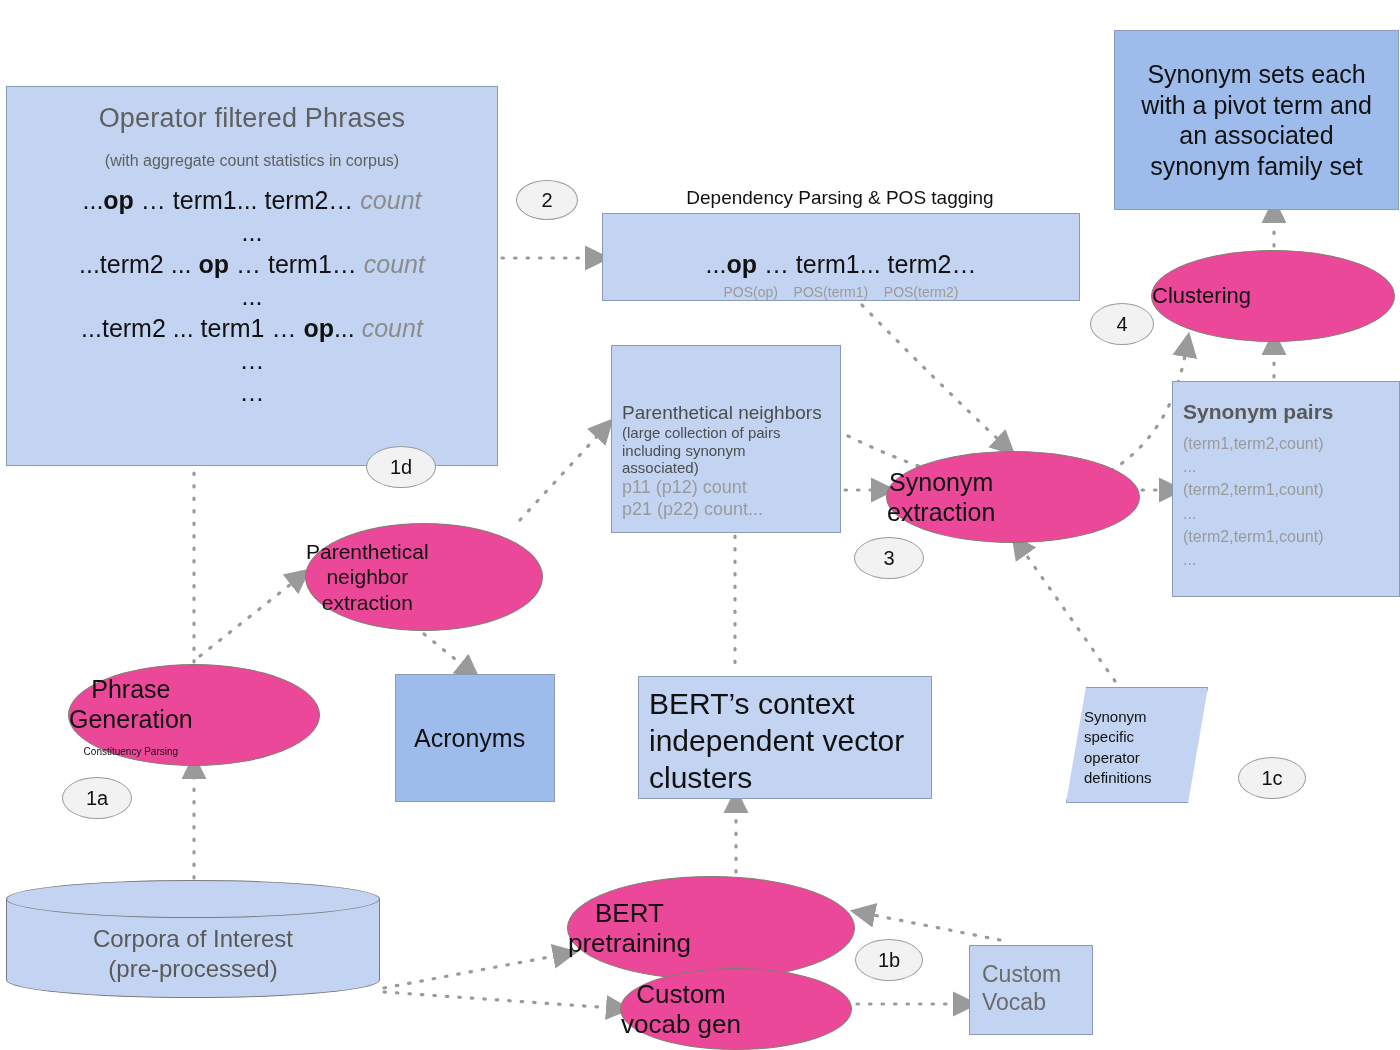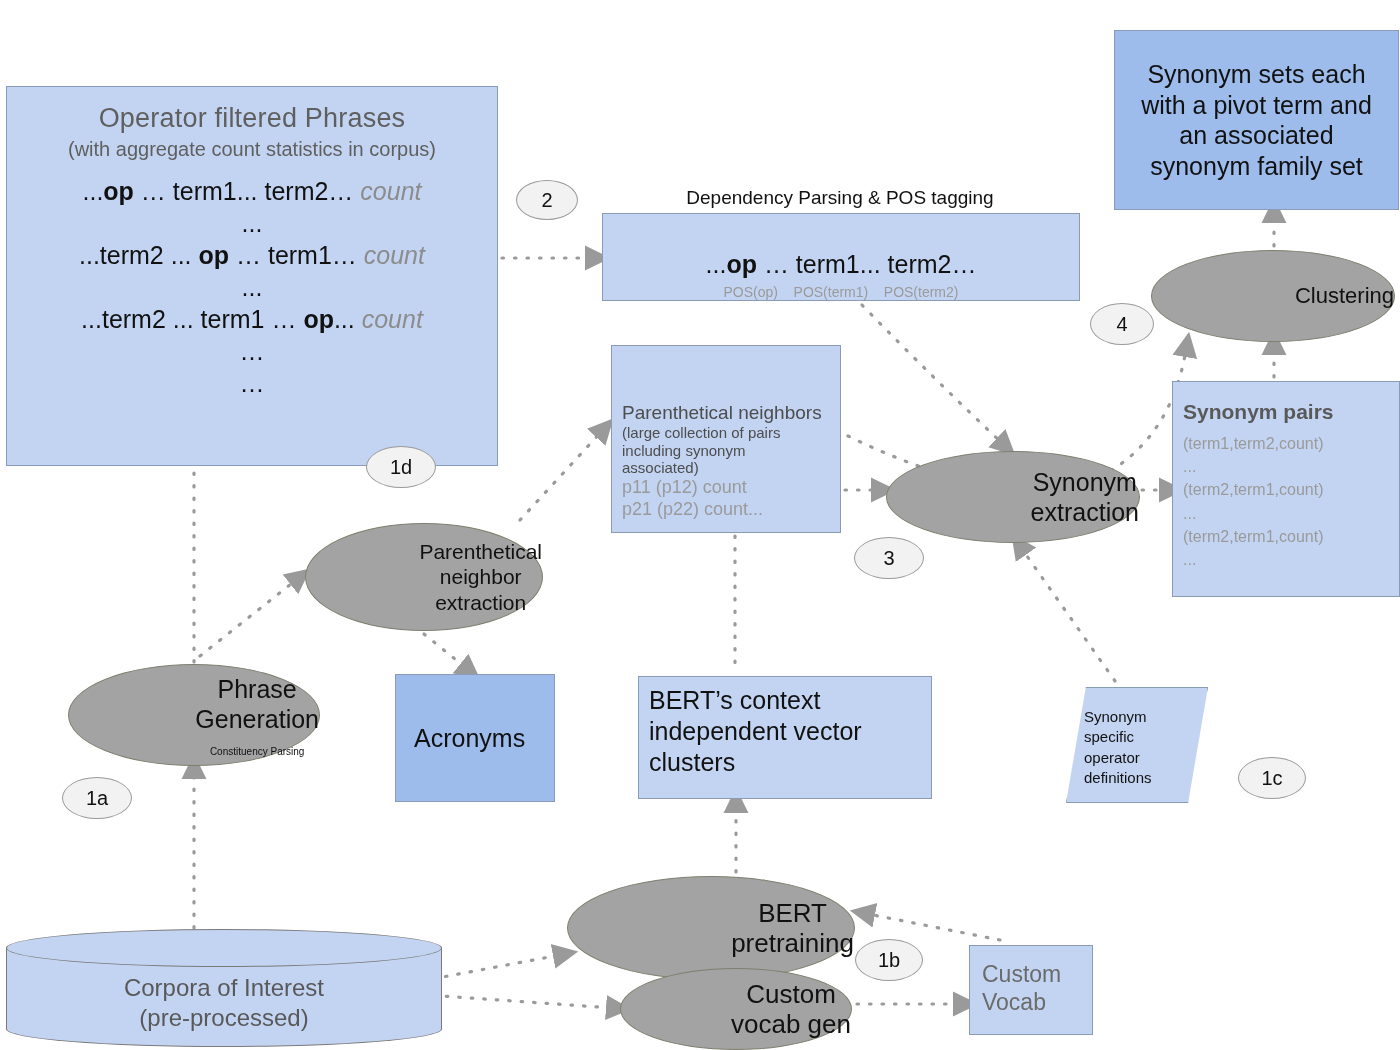"(with aggregate count statistics in" #opbox .h2 { font-size: 20px -> 16px; margin-top: 4px -> 18px }
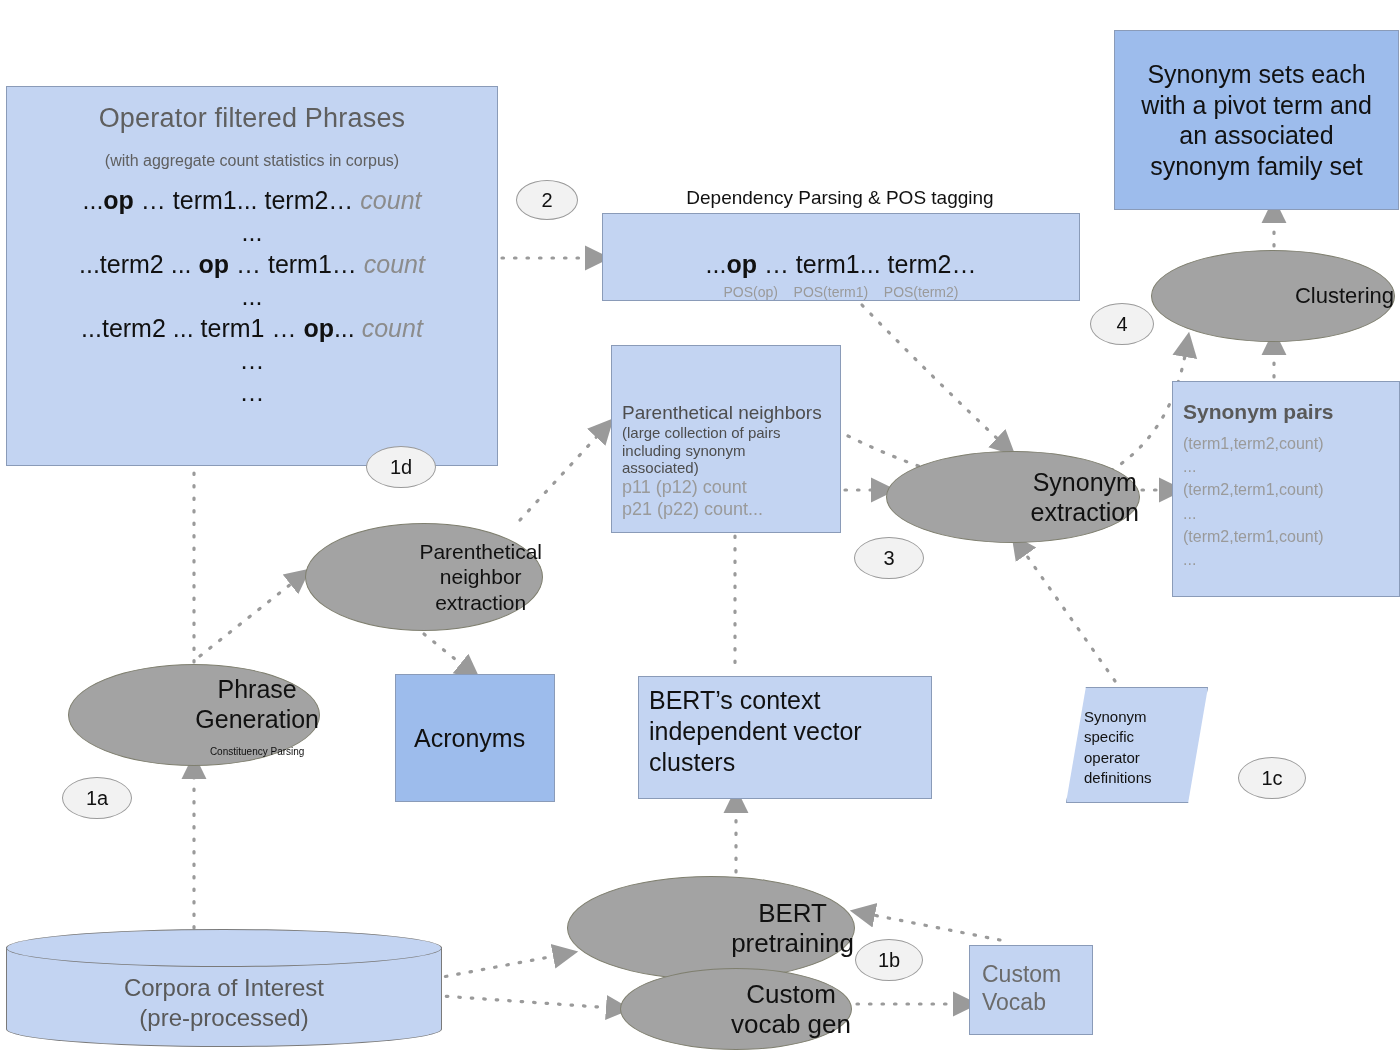"Clustering" .ell { background: #a3a3a3 -> #ec4899; justify-content: flex-end -> flex-start }
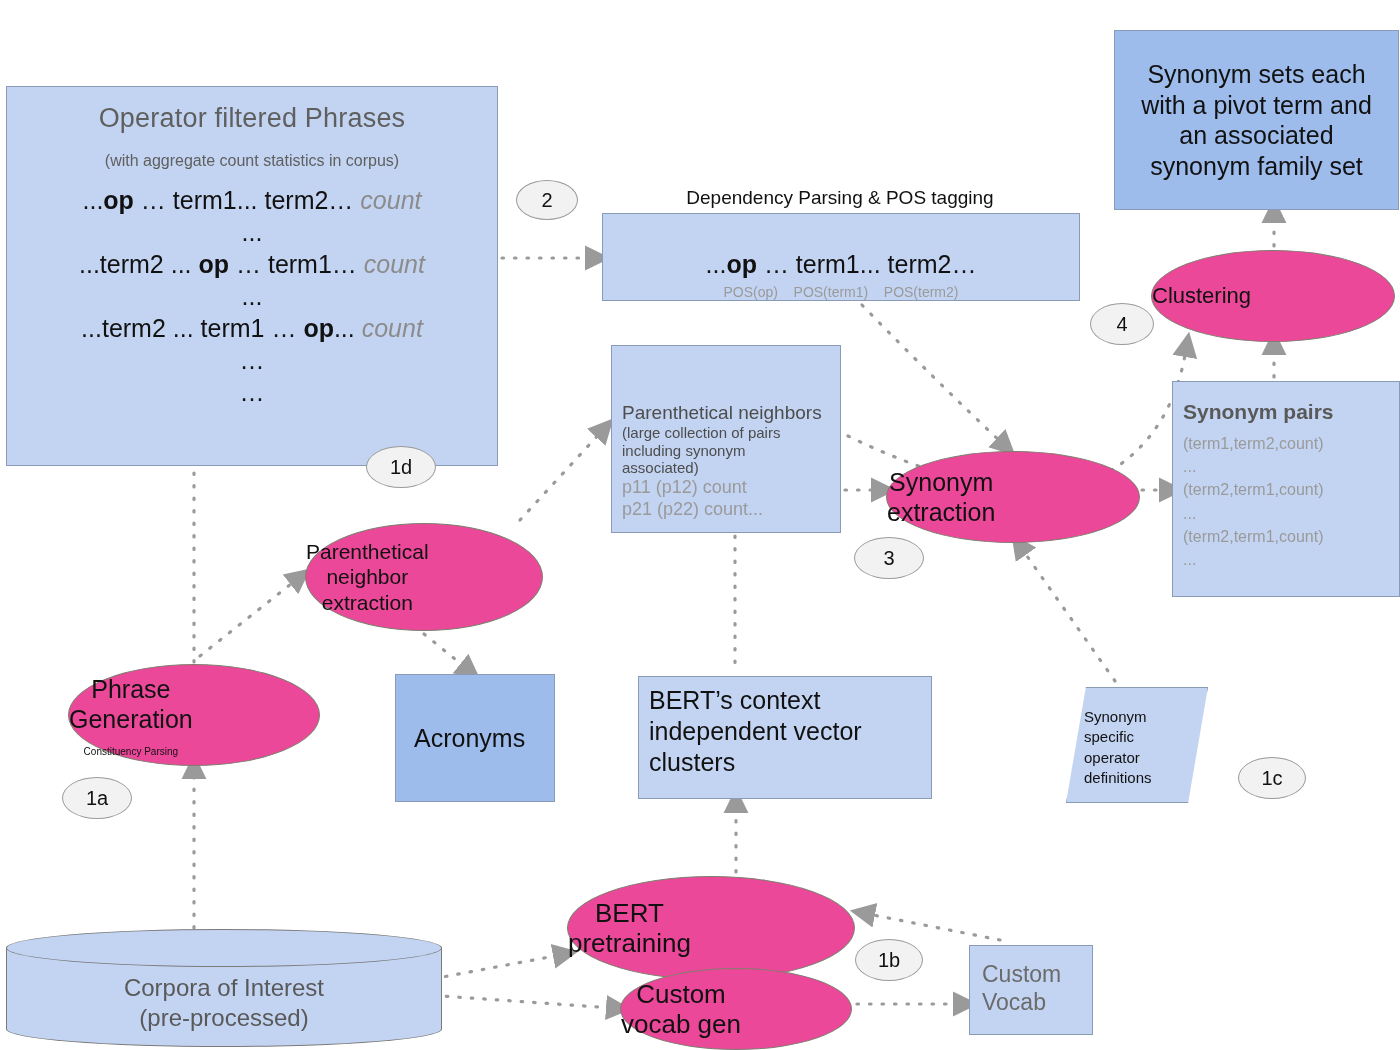"BERT’s context" #bvbox { font-size: 25px -> 30px }
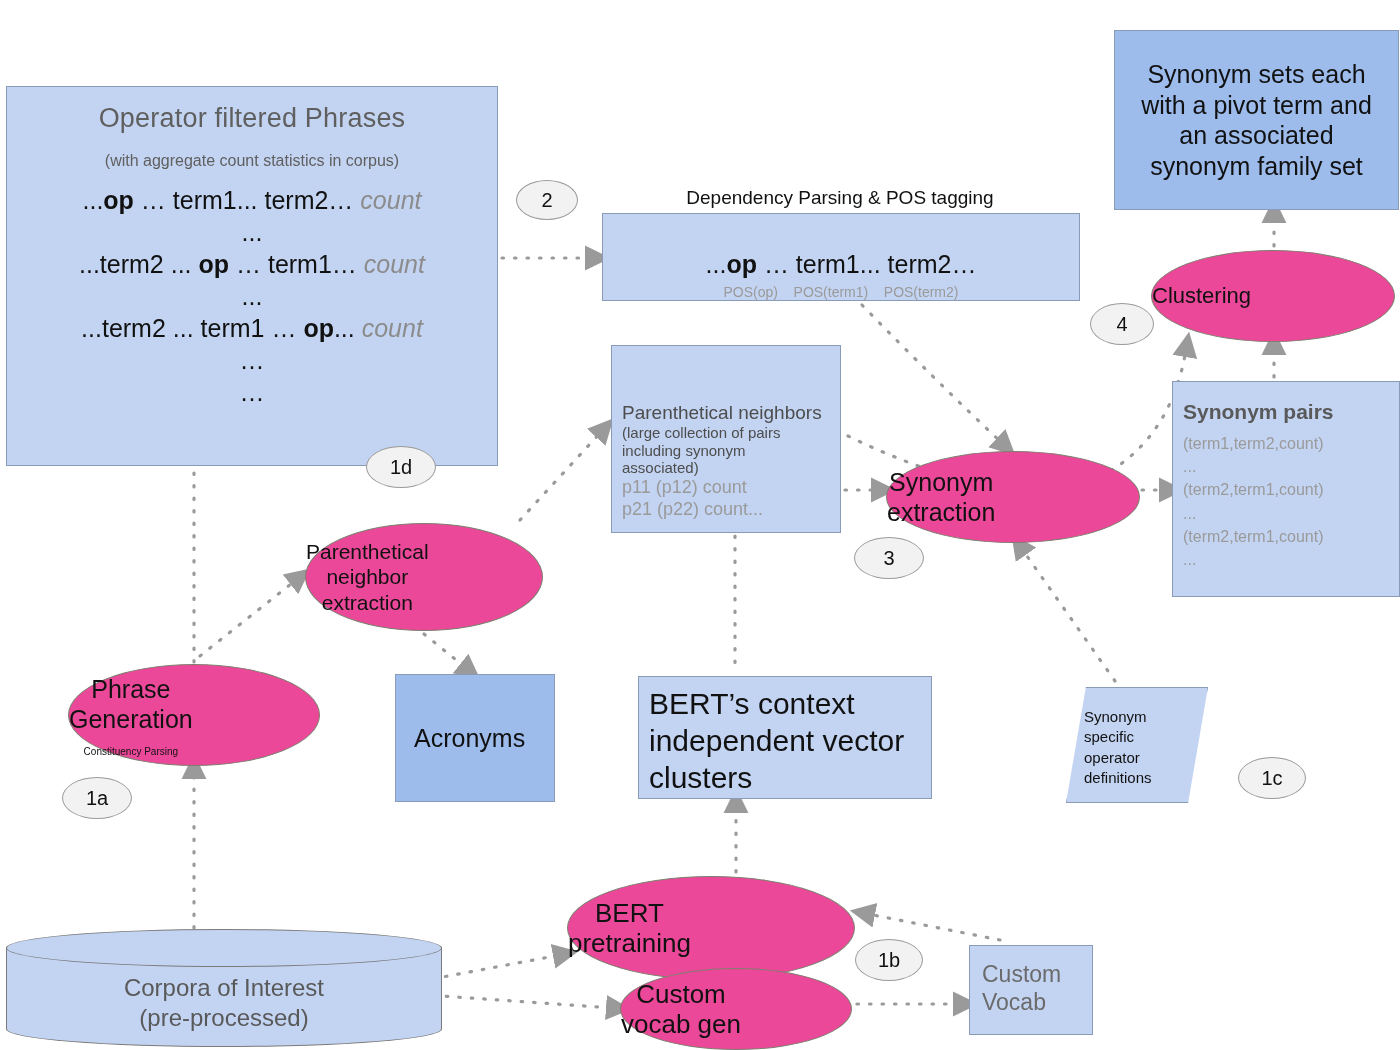"Corpora of Interest" #cyl { top: 929px -> 880px; width: 436px -> 374px }
